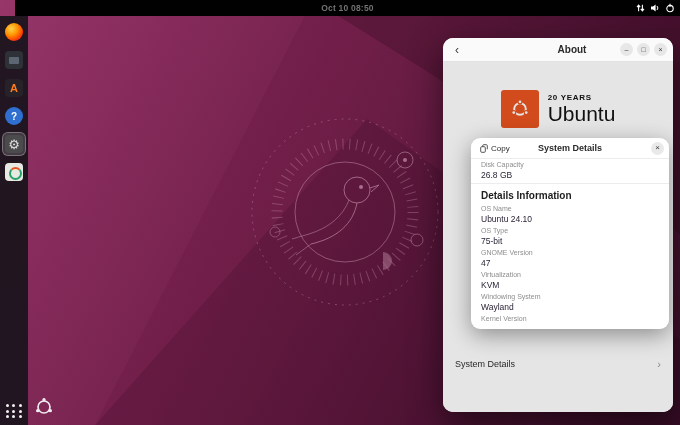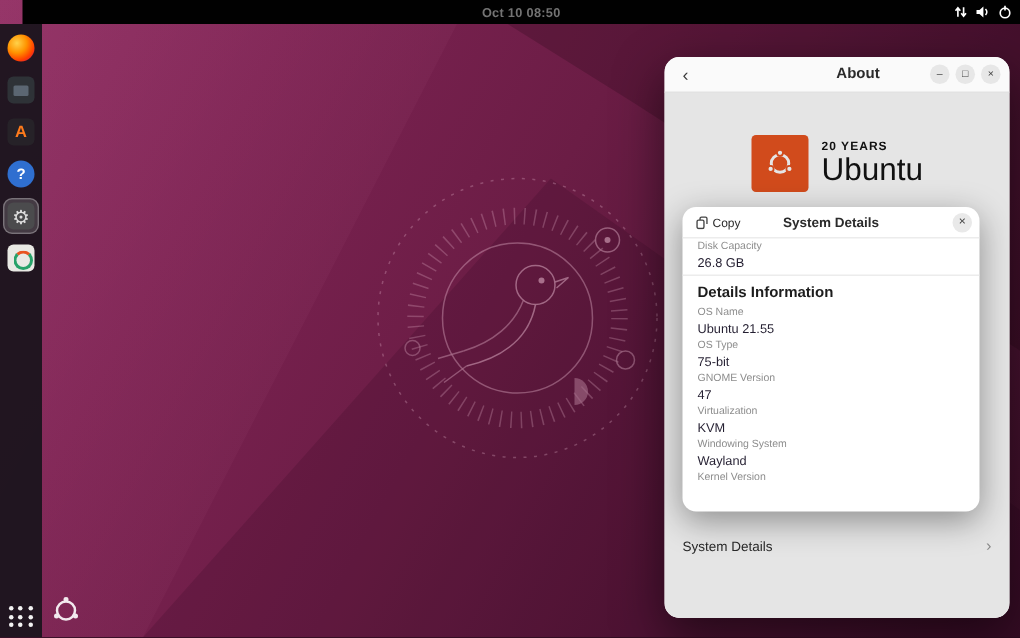"Copy" .dialog { left: 12px -> 28px }
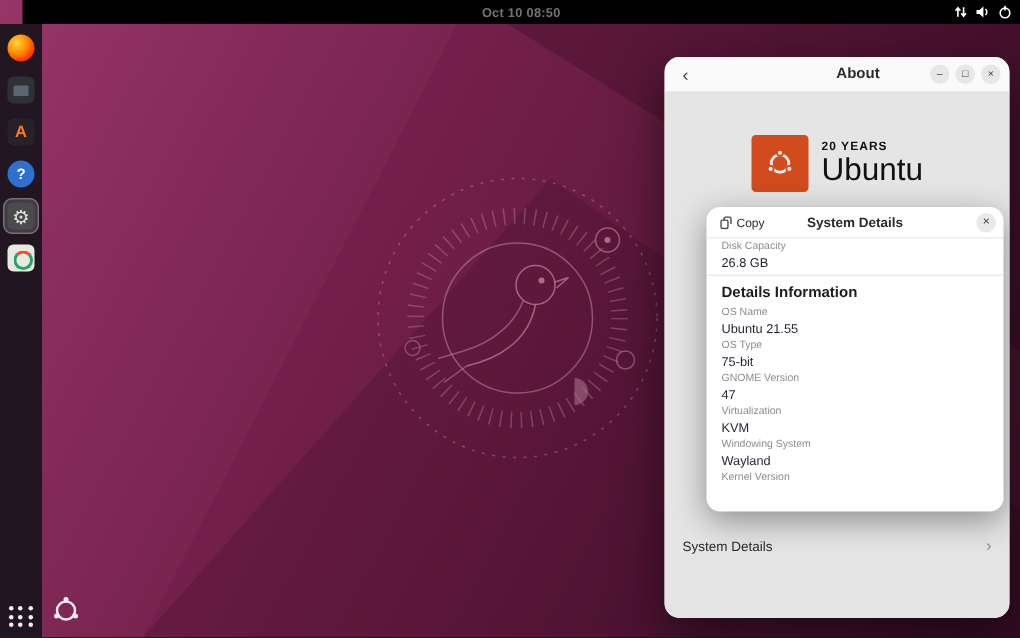"26.8 GB" .dialog-body { padding-bottom: 16px -> 4px }
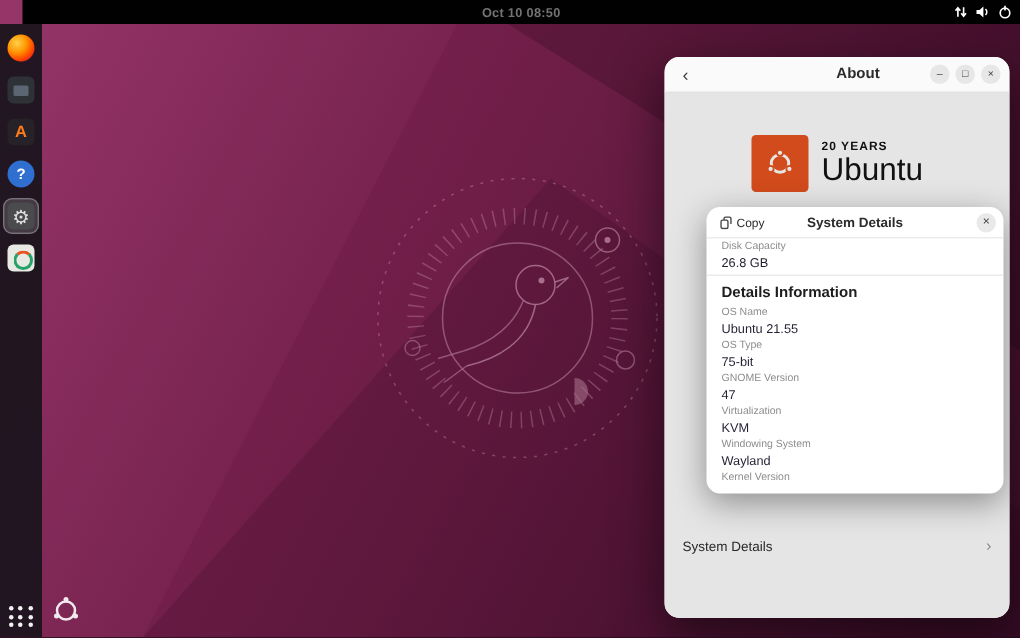"Ubuntu 21.55" div.dvalue { text: 21.55 -> 24.10 }
